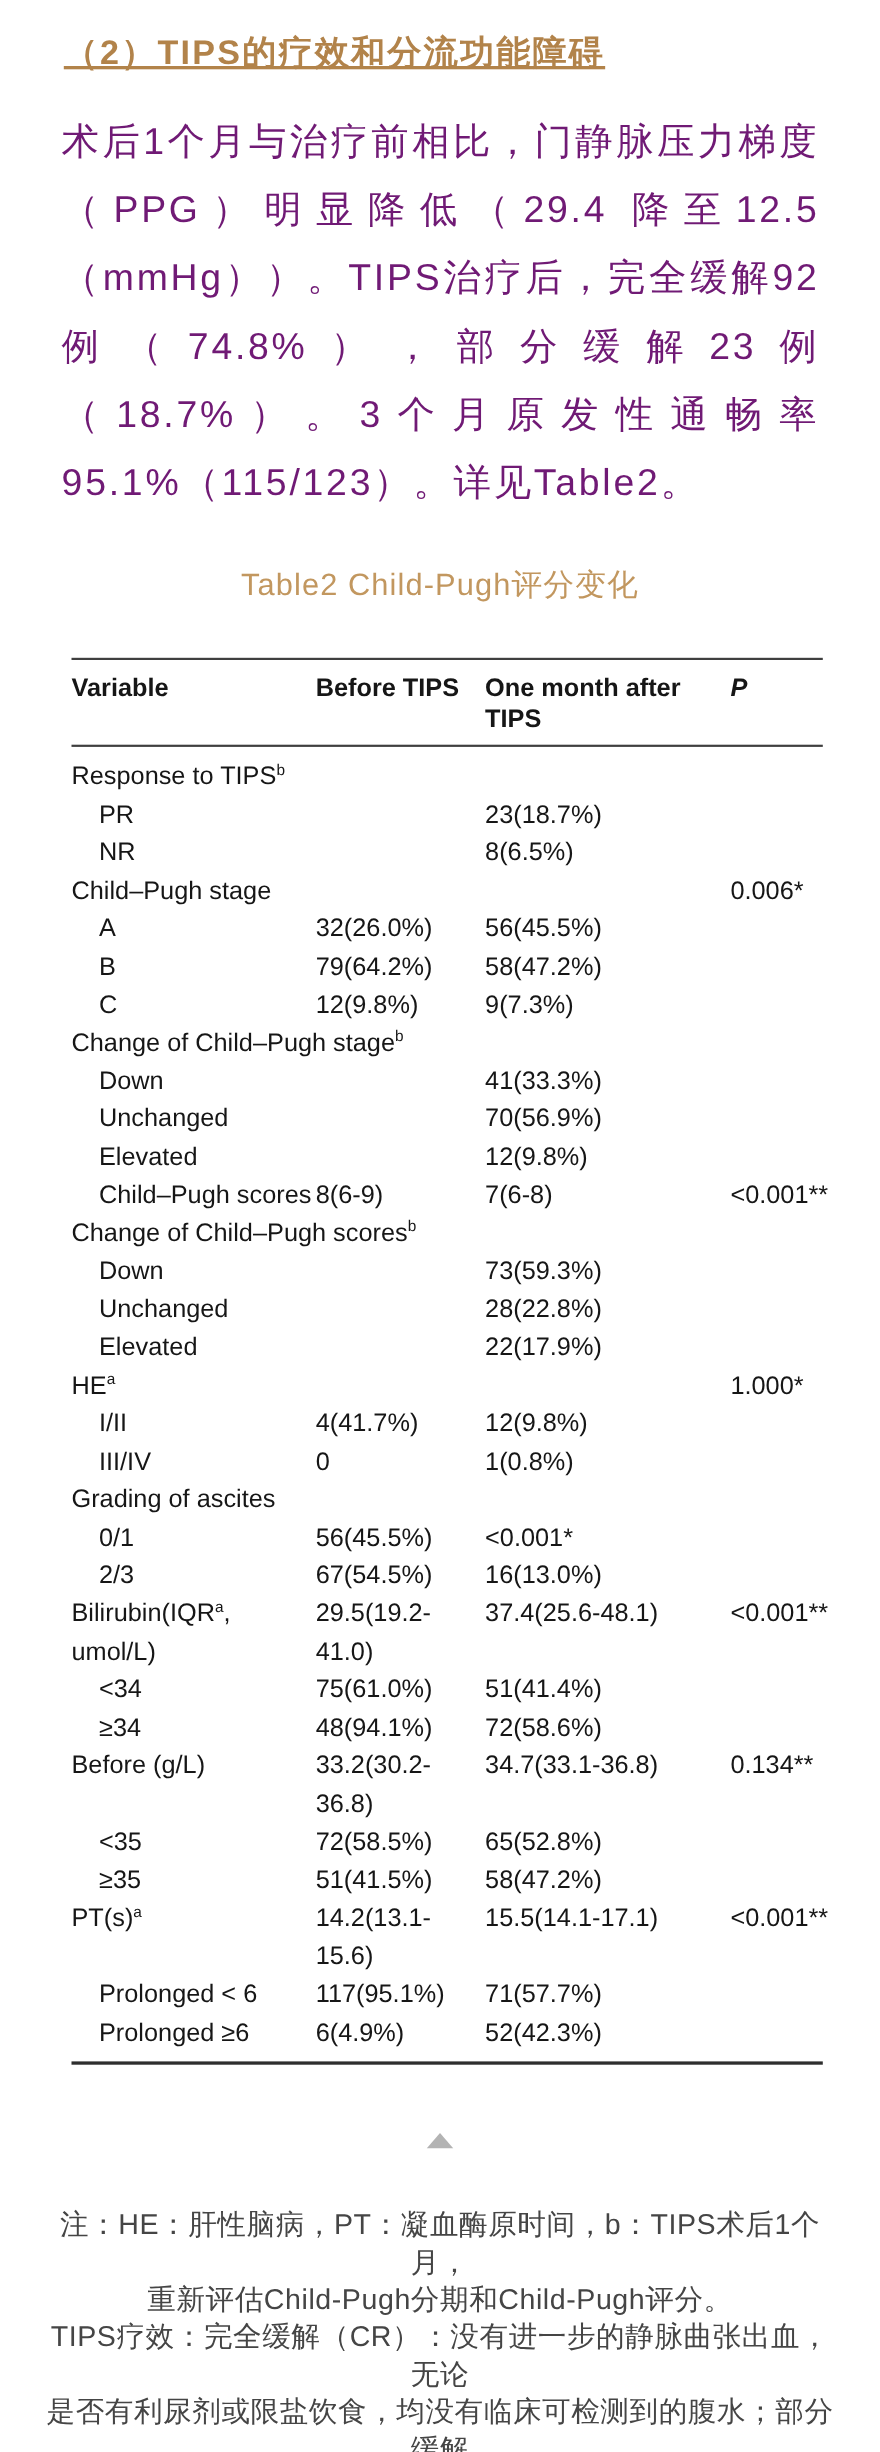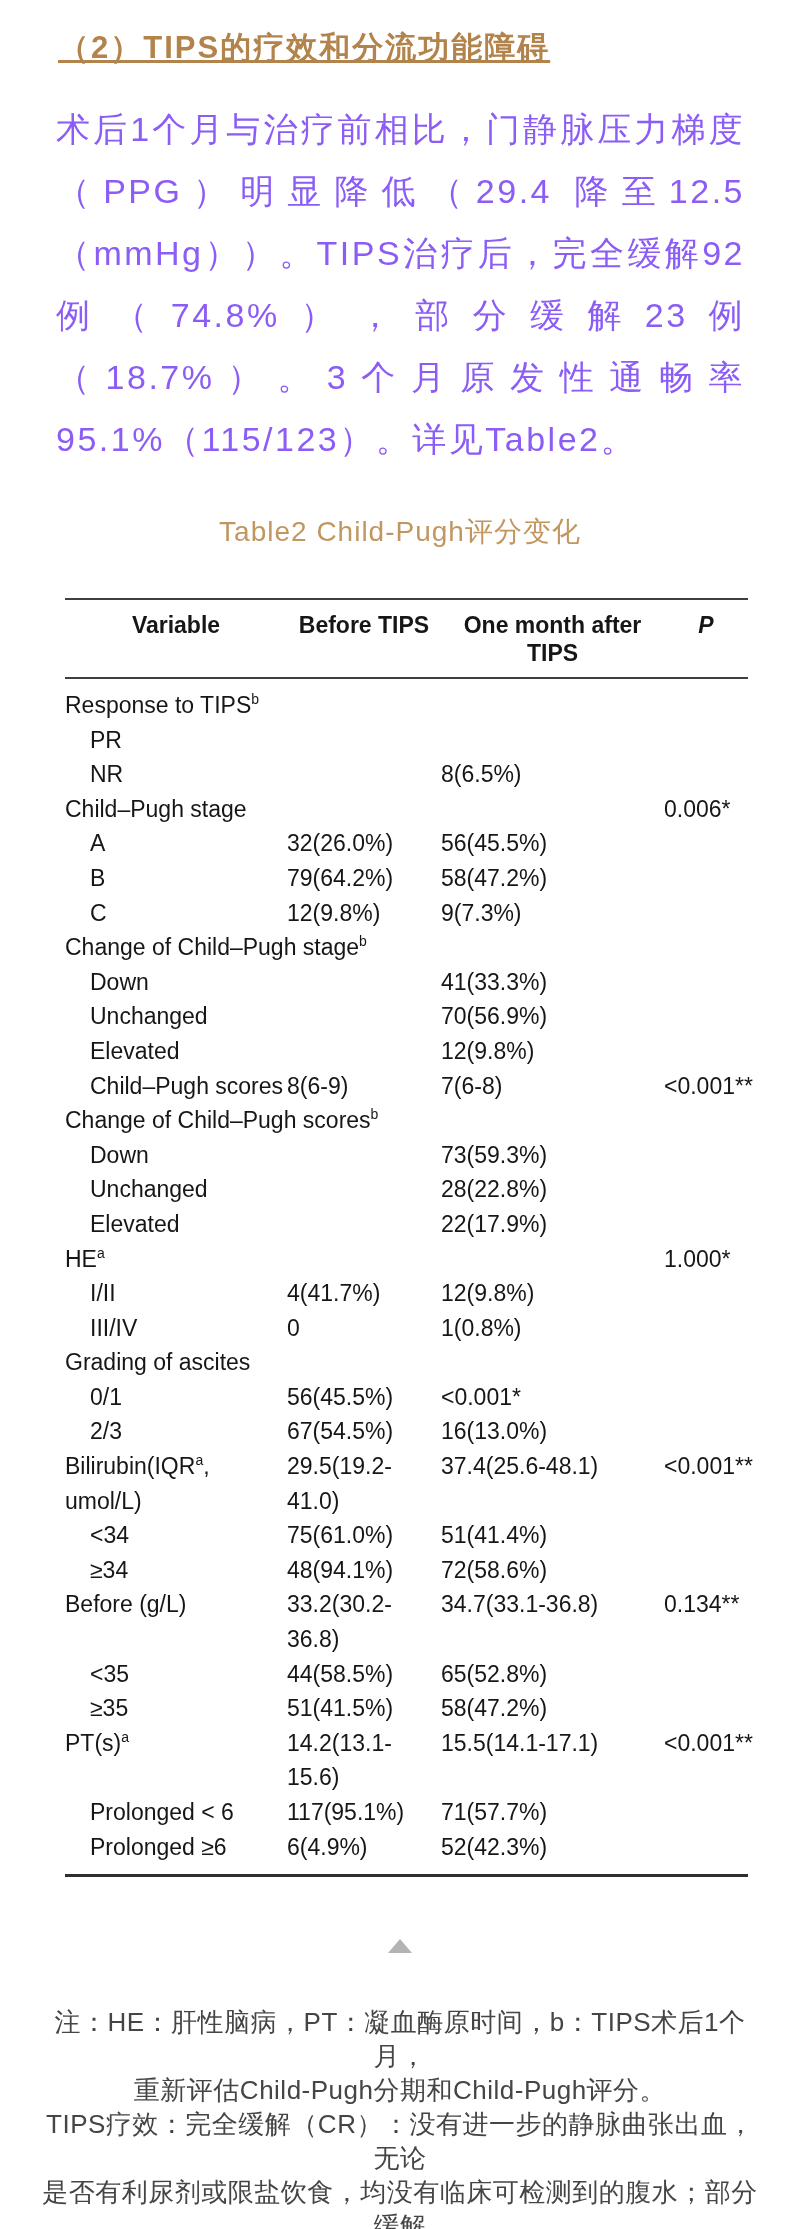"术后1个月与治疗前相比，门静脉压力梯度（PPG）明显降低（29.4 降至12.5" .para { color: #8b5cf6 -> #701a75 }
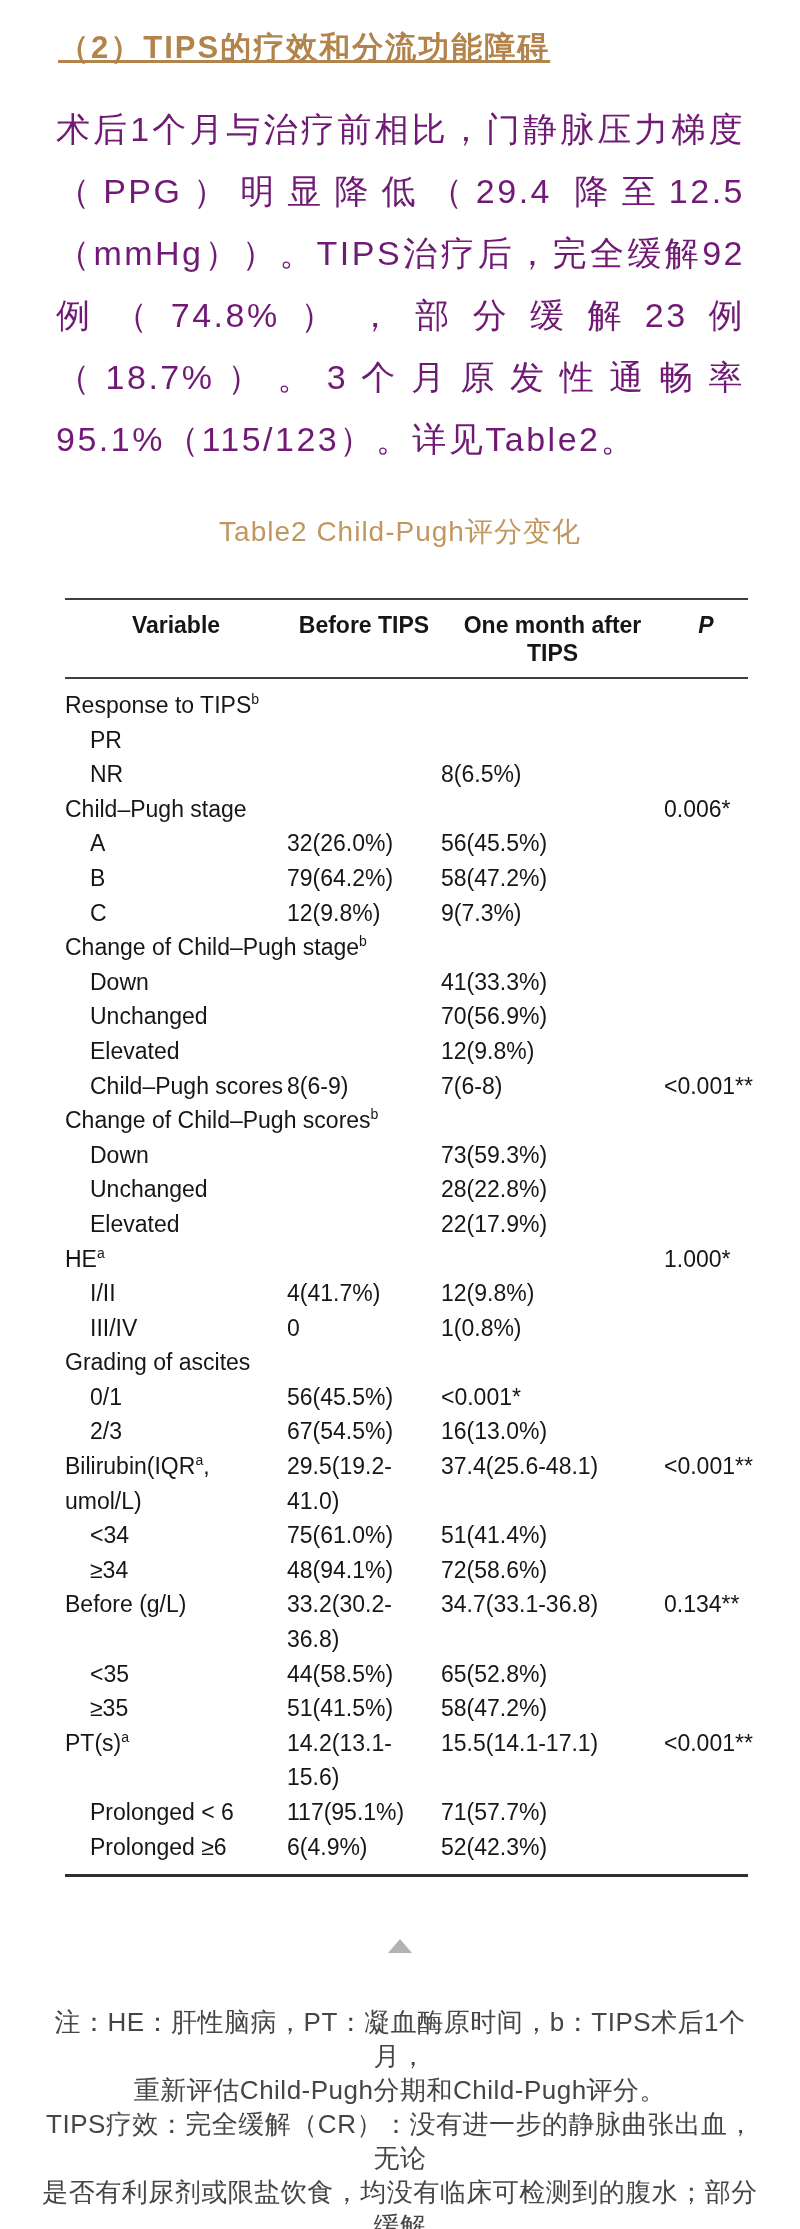"Variable" .thead { text-align: center -> none }
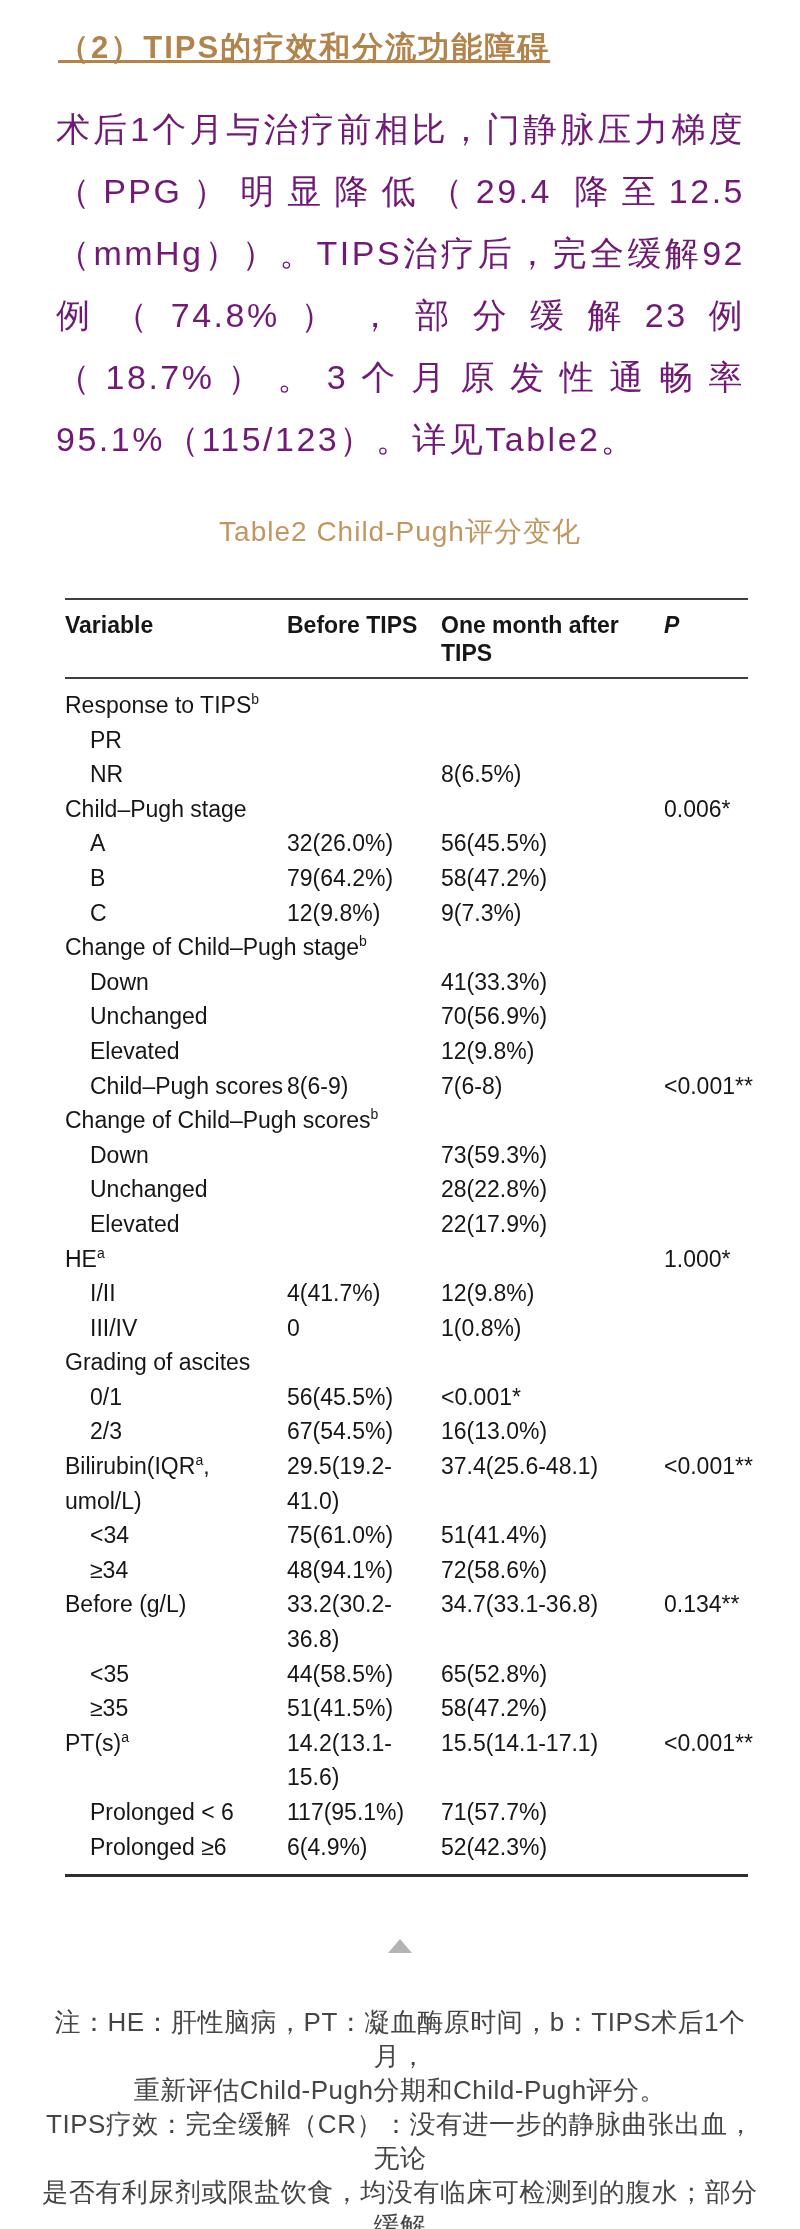"23(18.7%)" div.td { html: none -> <div>23(18.7%)</div> }
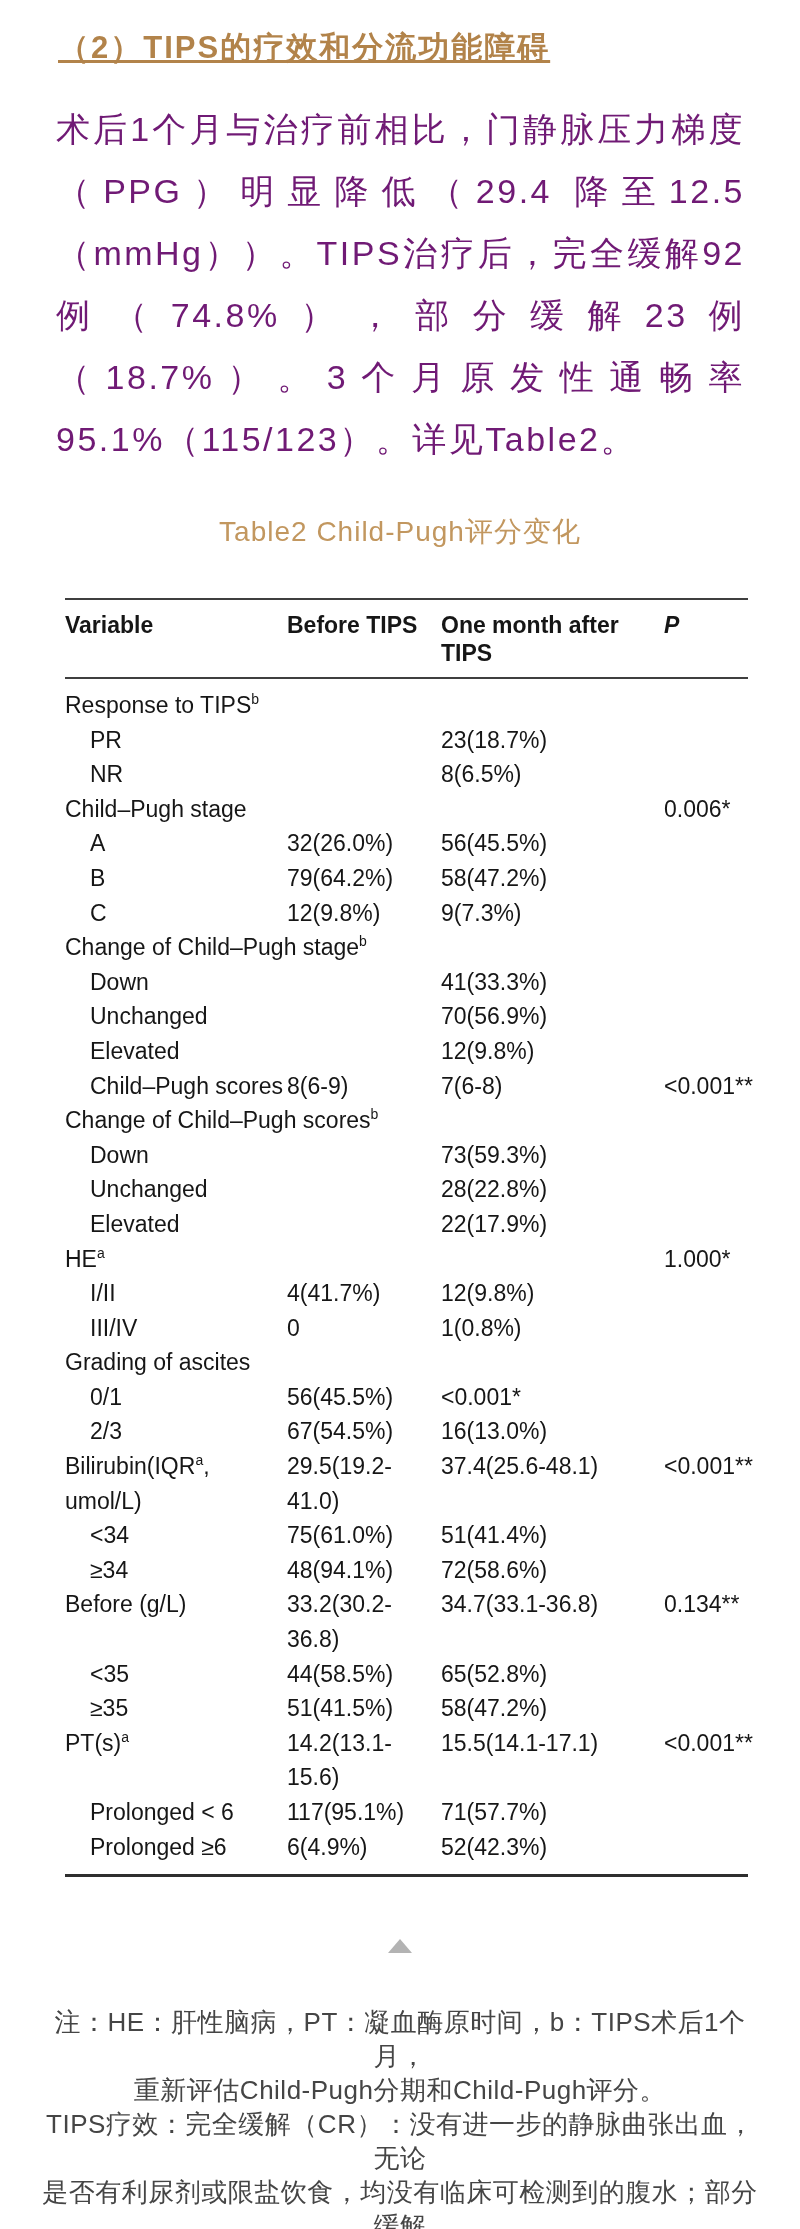"44(58.5%)" div.td { text: 44 -> 72 }
